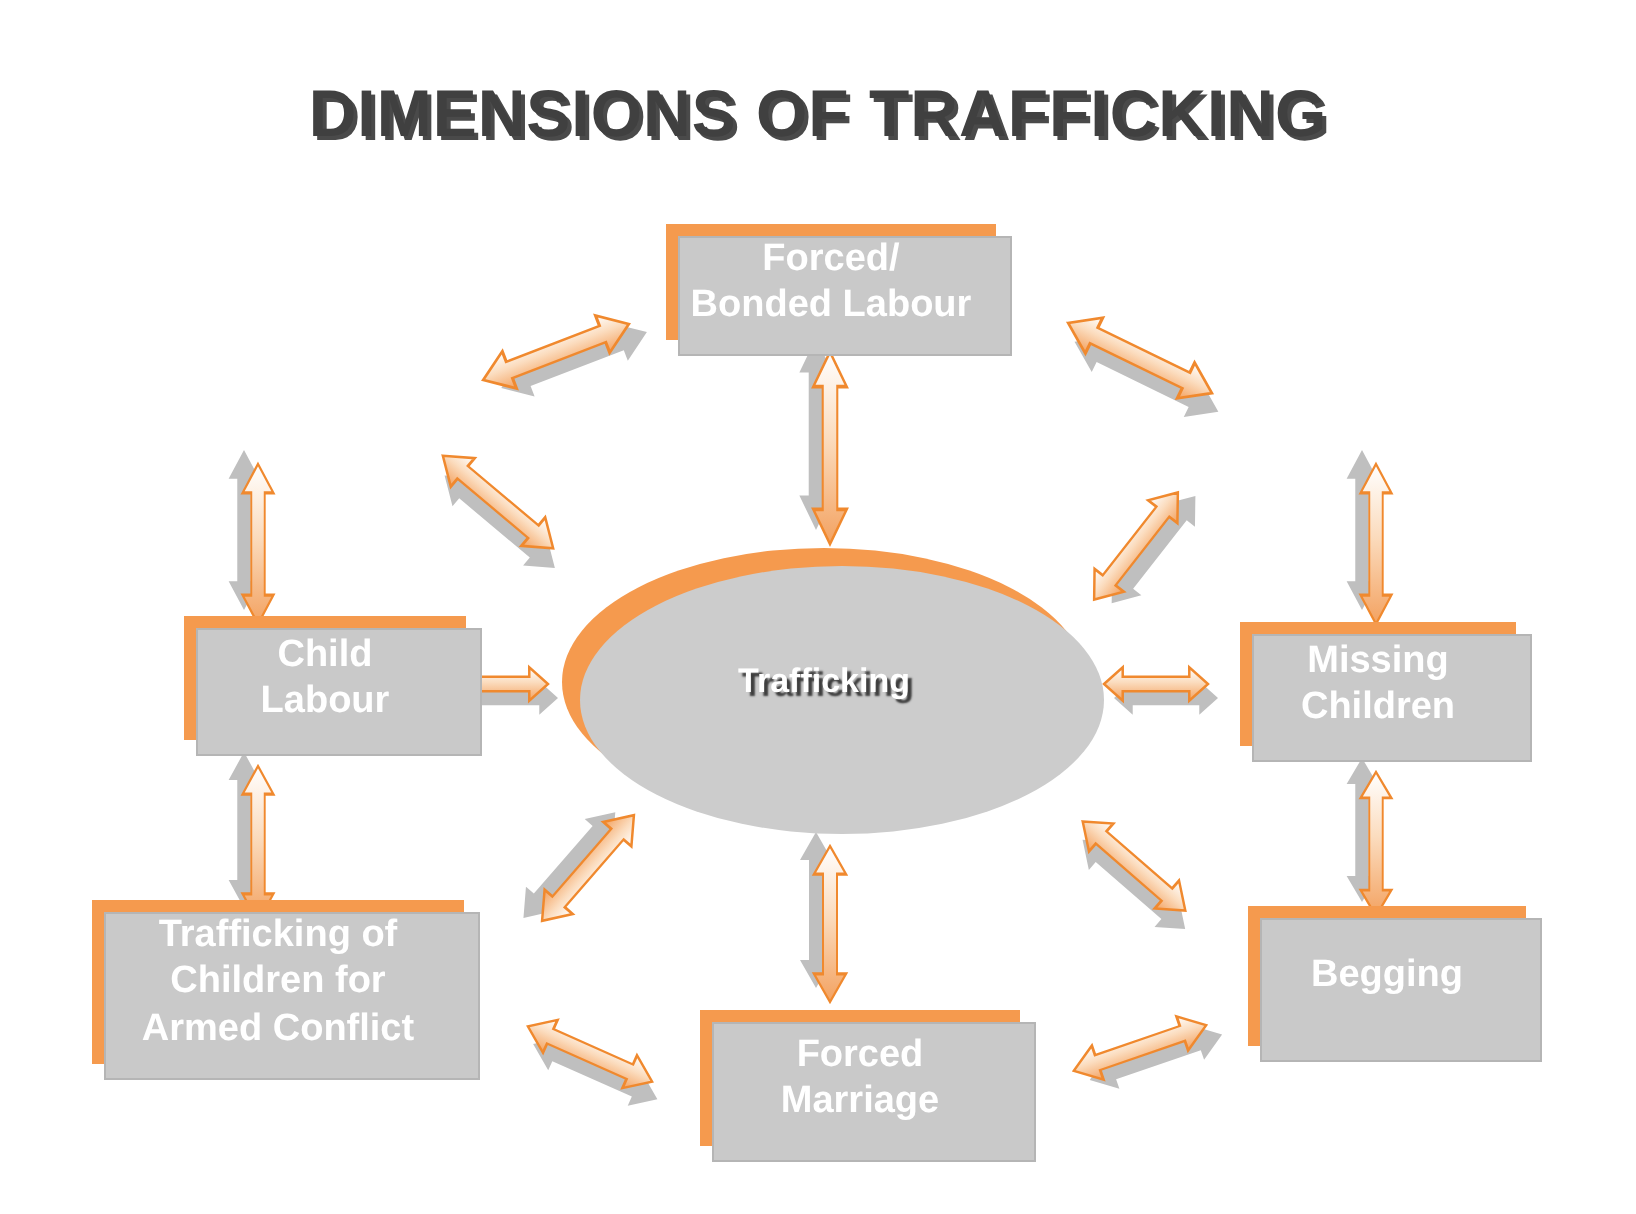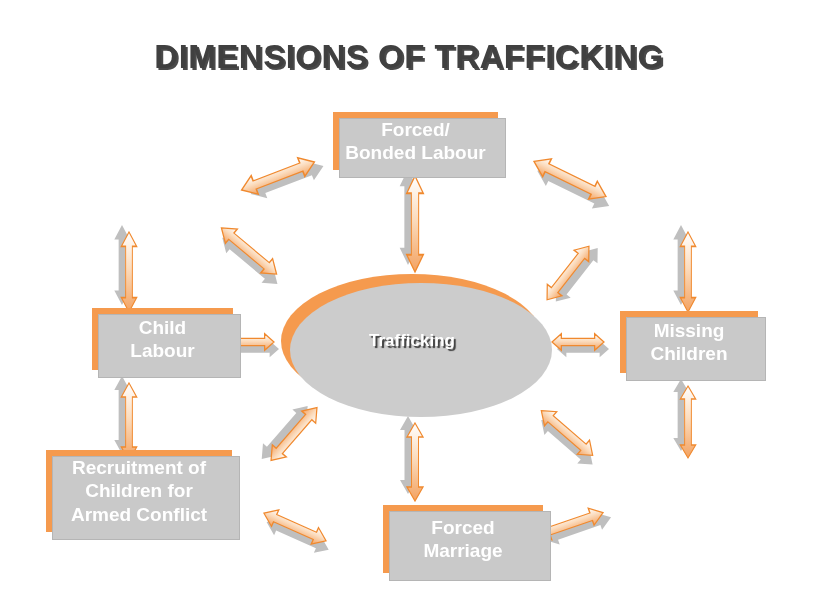"Recruitment of" span.lbl { text: Recruitment -> Trafficking }
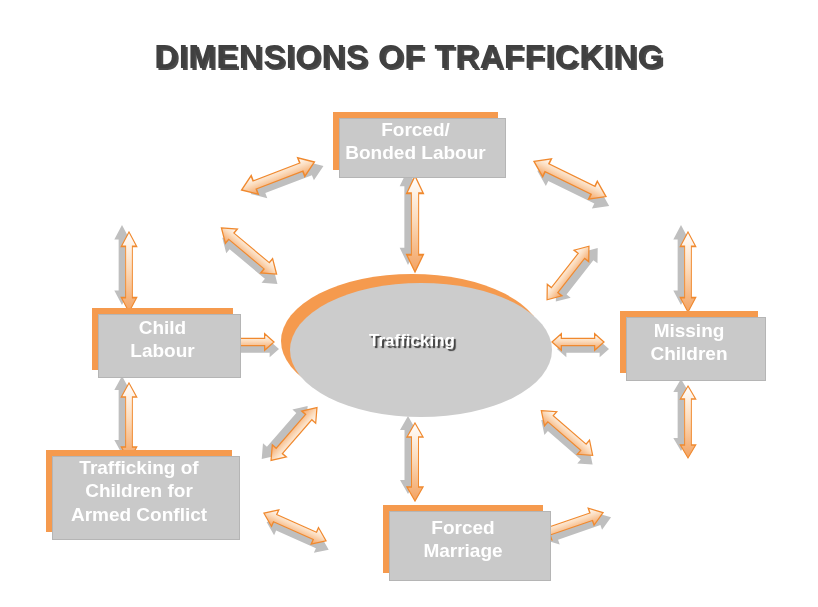"Begging" div.node { html: none -> <div> <span>Begging</span> </div> }
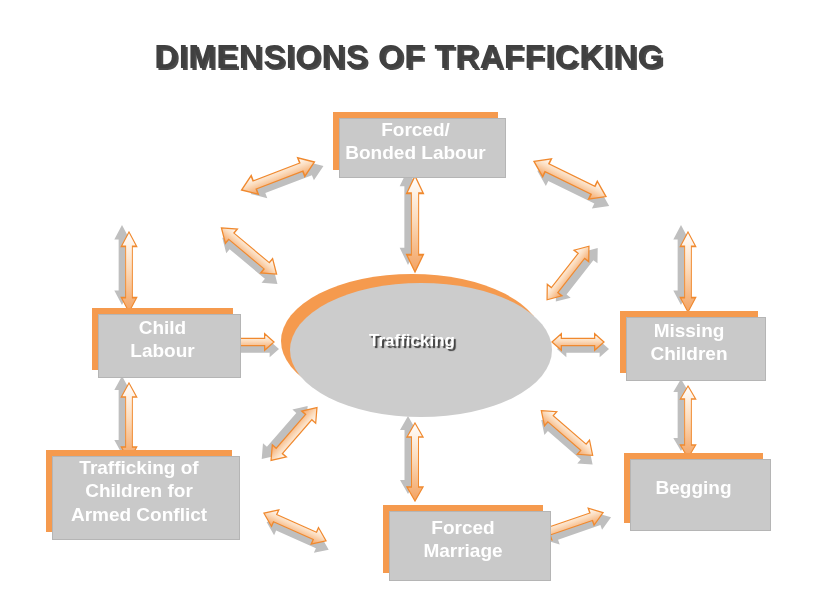"Forced" div.node { margin-left: 33px -> none }
